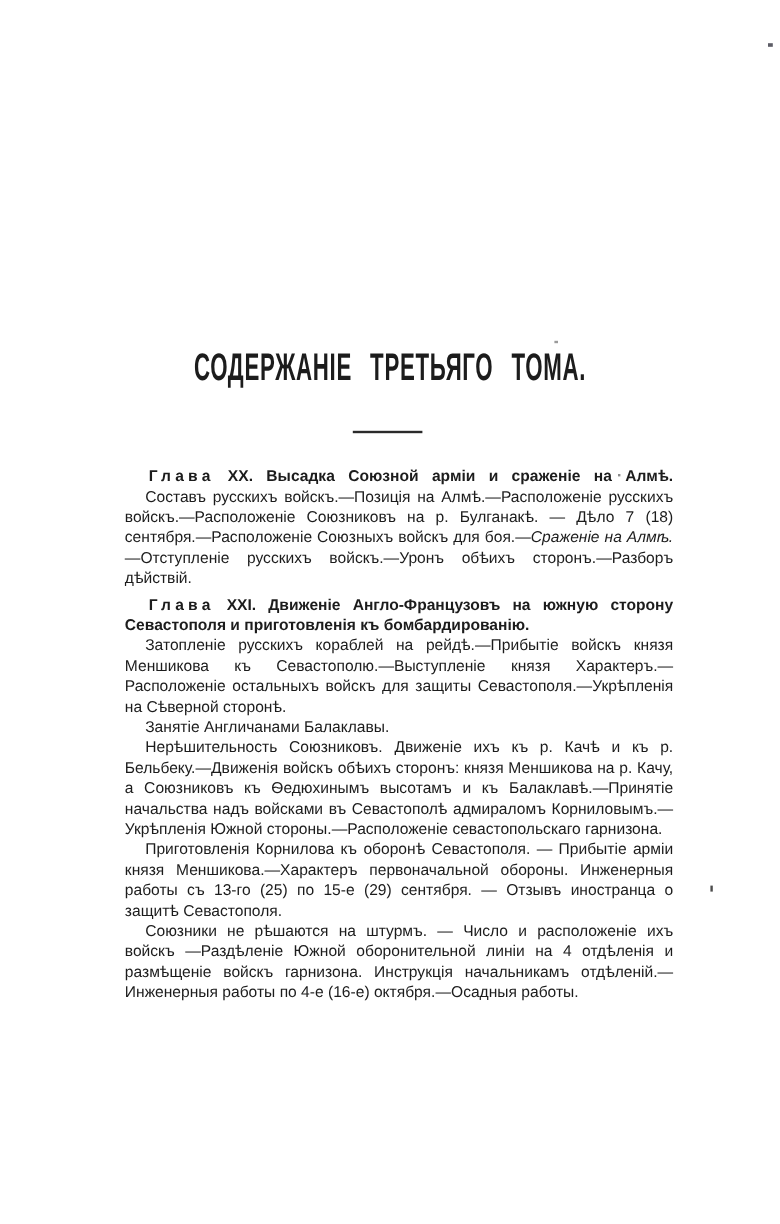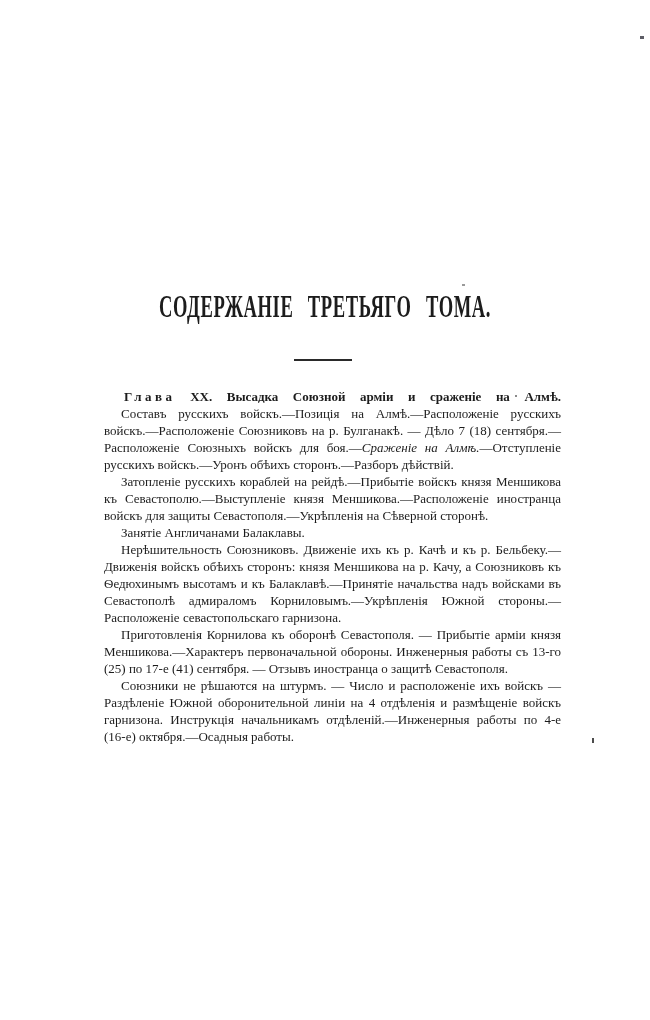"СОДЕРЖАНІЕ ТРЕТЬЯГО ТОМА." #page { font-family: Liberation Serif, serif -> Liberation Sans, sans-serif }
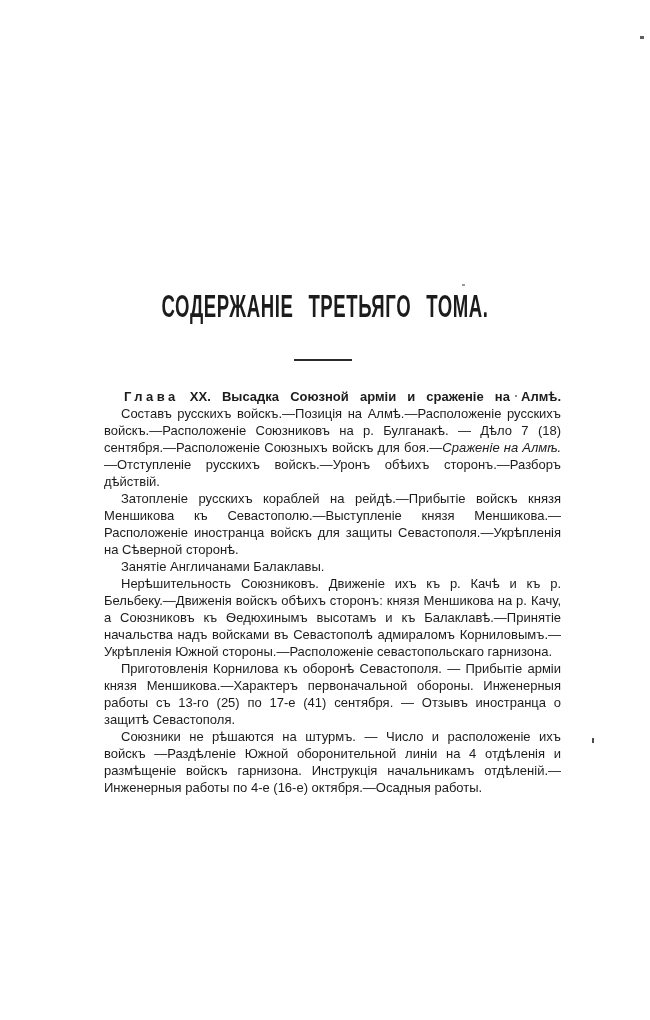"Глава XXI. Движеніе Англо-Французовъ на" div.block { html: none -> <div><span>Глава</span><span> XXI. Движеніе Англо-Французовъ на южную сторону Севастополя и приготовленія къ бомбардированію.</span></div> }
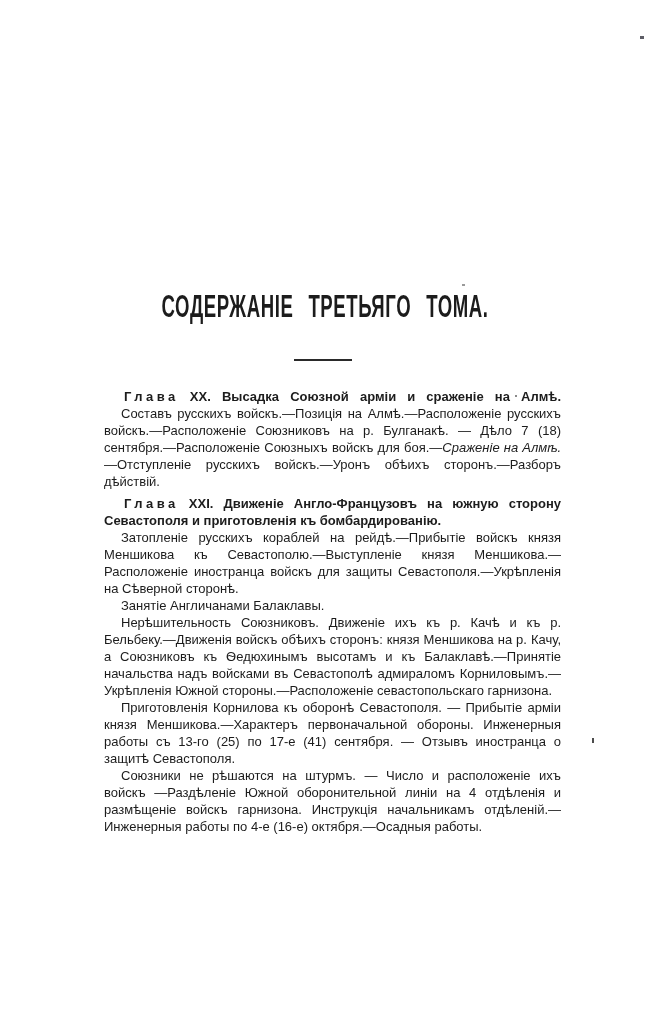"Затопленіе русскихъ кораблей на" span { text: Меншикова.—Расположеніе иностранца -> Характеръ.—Расположеніе остальныхъ }
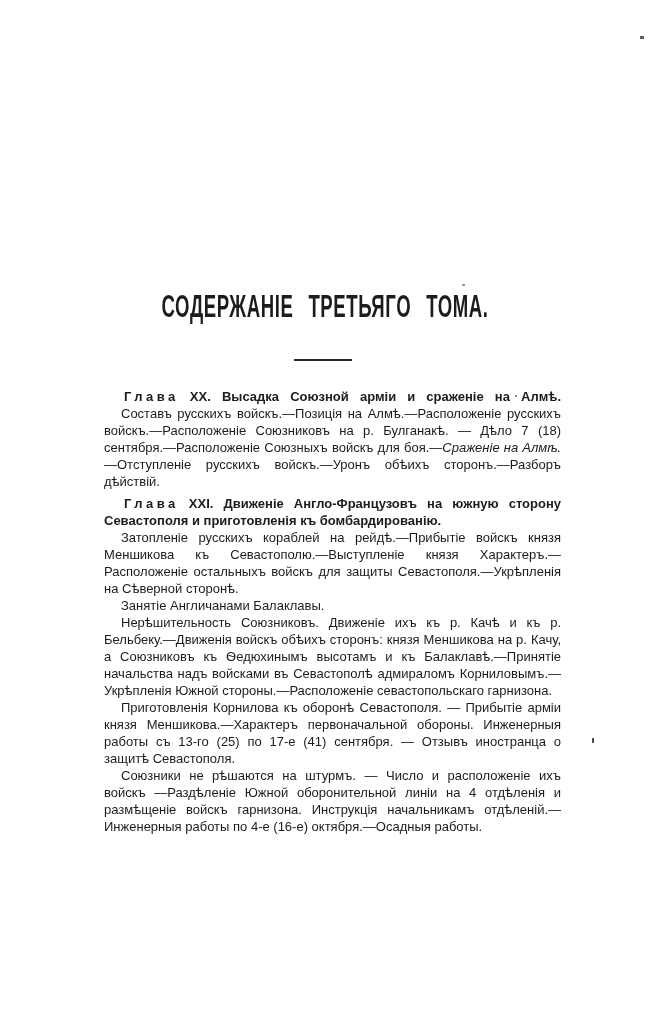"Приготовленія Корнилова къ оборонѣ" span { text: 17-е (41 -> 15-е (29 }
